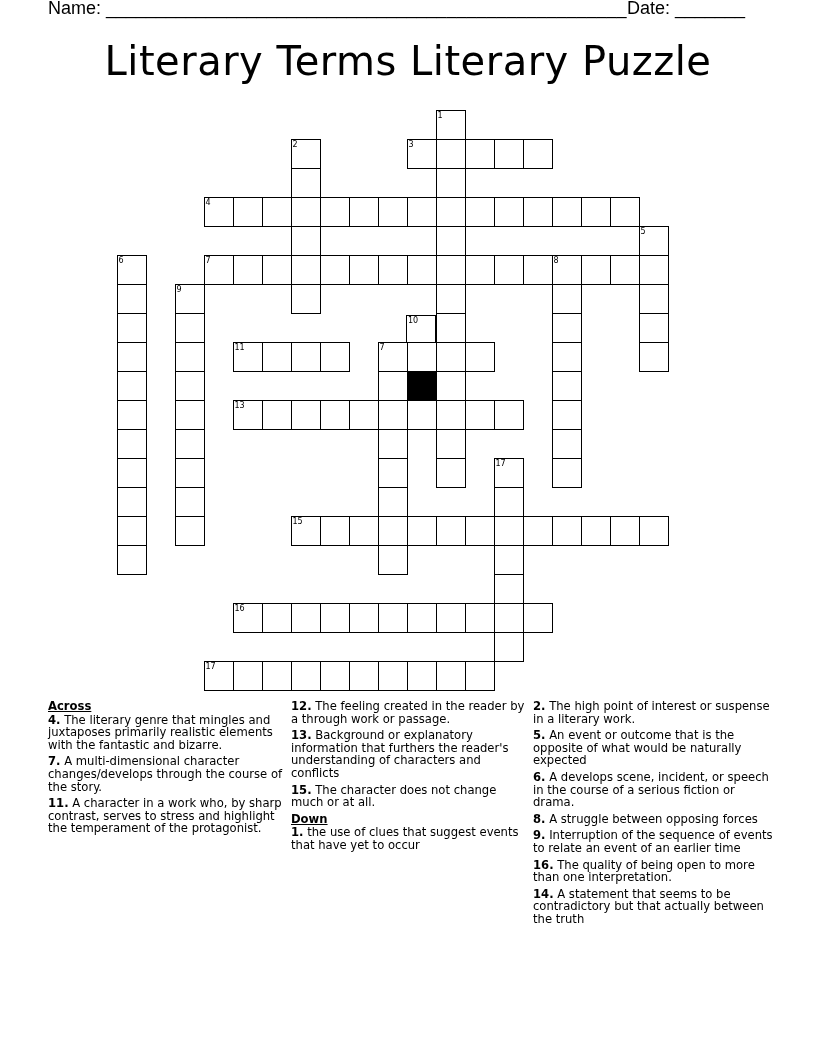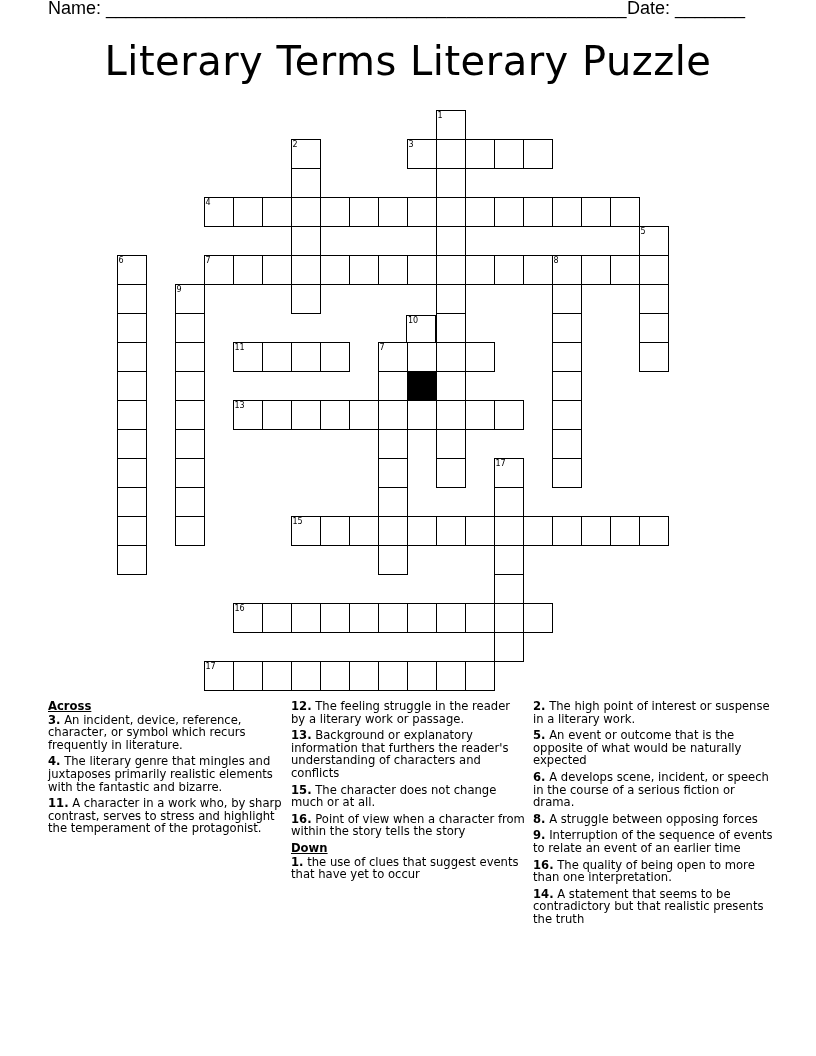"The feeling struggle in the" span { text: struggle in the reader by a literary -> created in the reader by a through }
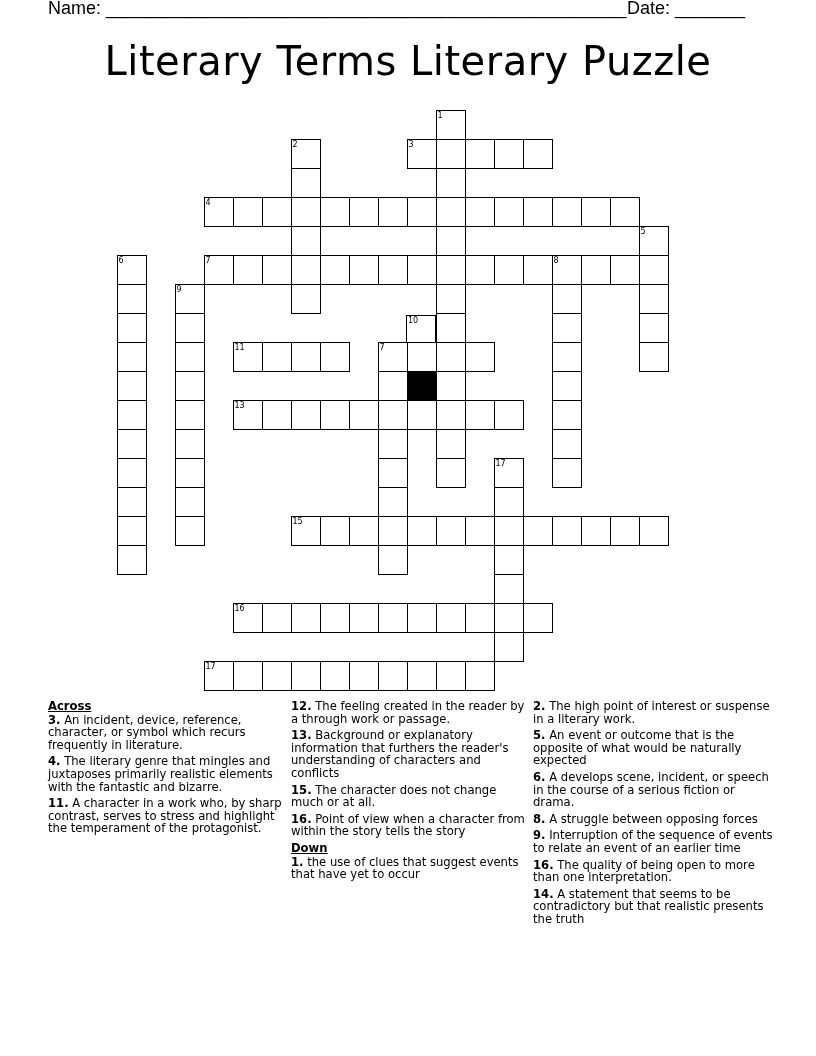"3. An incident, device, reference," div.clue { html: <div><b>3.</b> <span>An incident, device, reference, character, or symbol which recurs frequently in literature.</span></div> -> none }
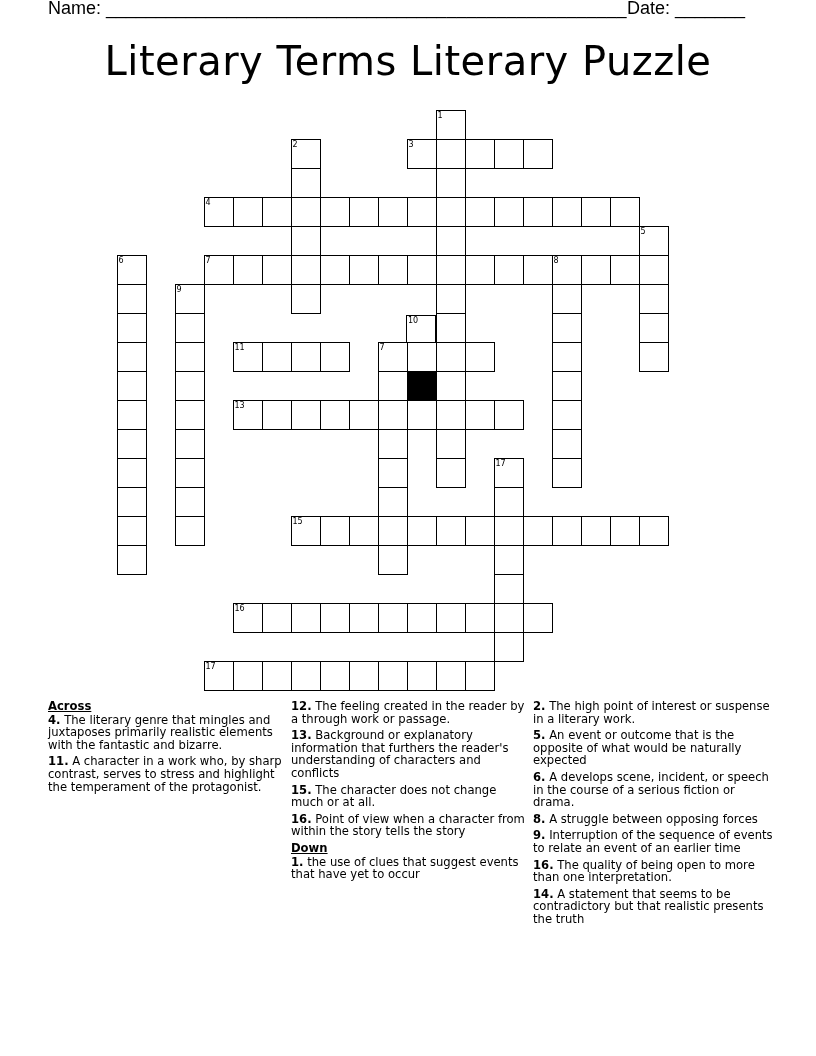"7. A multi-dimensional character" div.clue { html: none -> <div><b>7.</b> <span>A multi-dimensional character changes/develops through the course of the story.</span></div> }
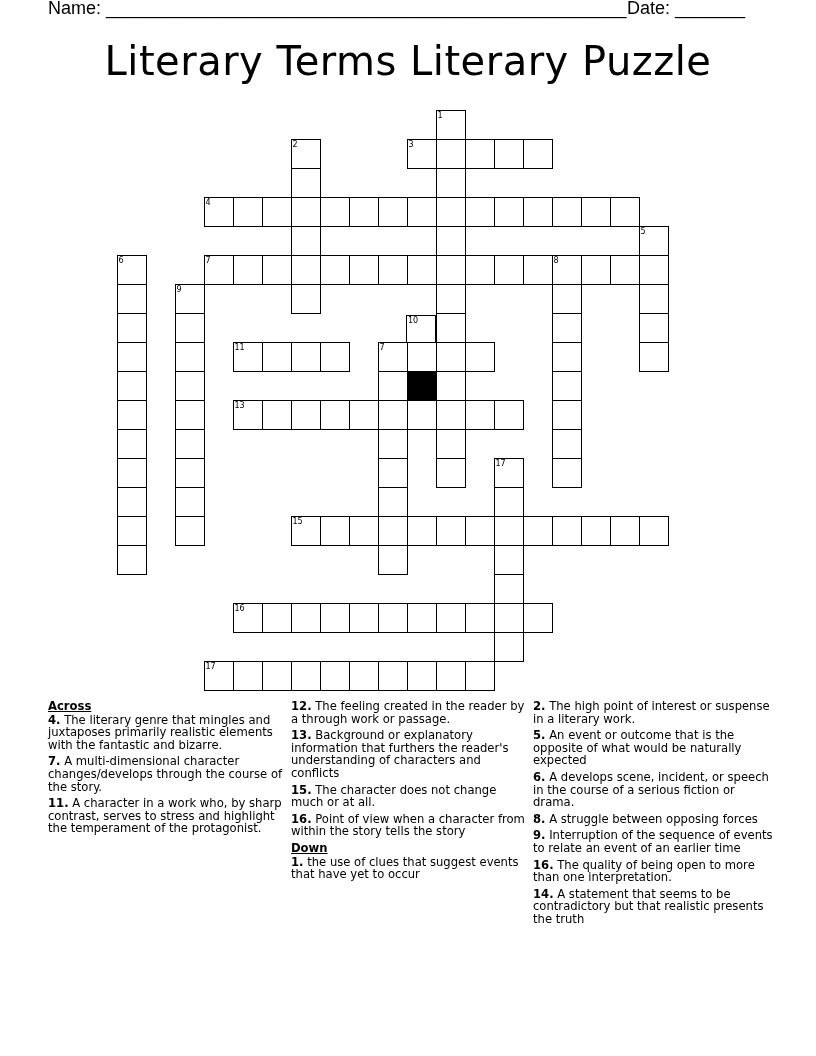"16. Point of view when" div.clue { html: <div><b>16.</b> <span>Point of view when a character from within the story tells the story</span></div> -> none }
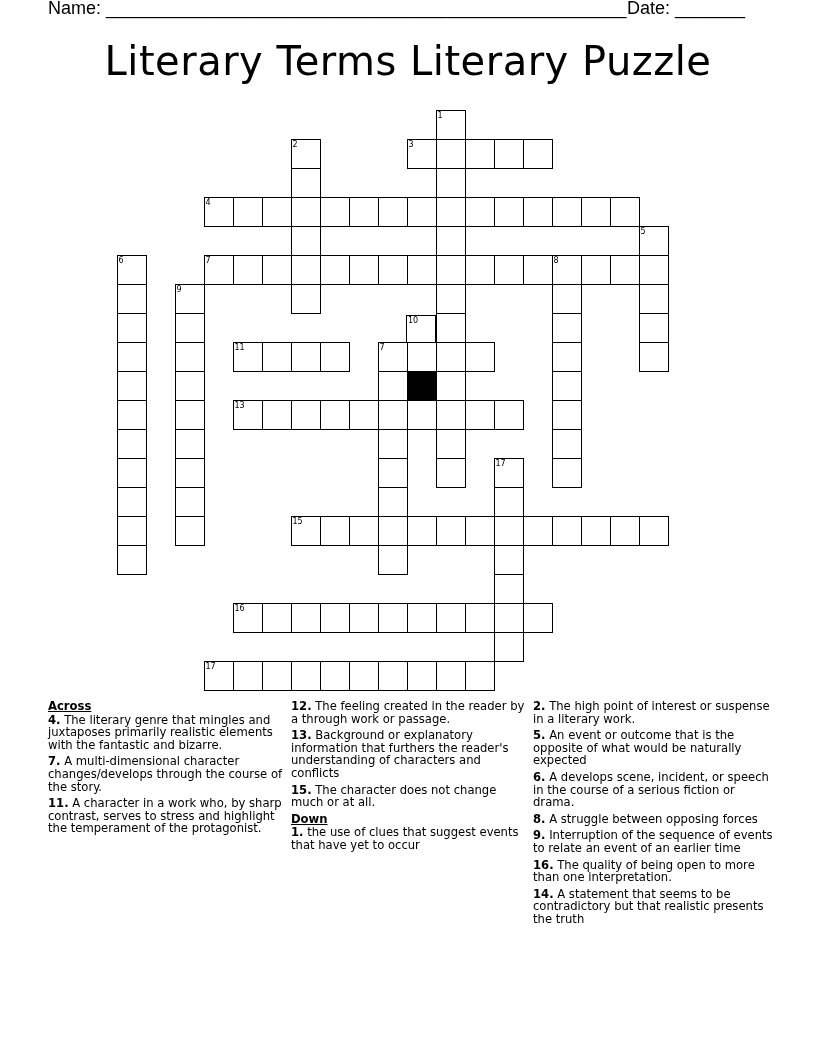"A statement that seems to" span { text: realistic presents -> actually between }
